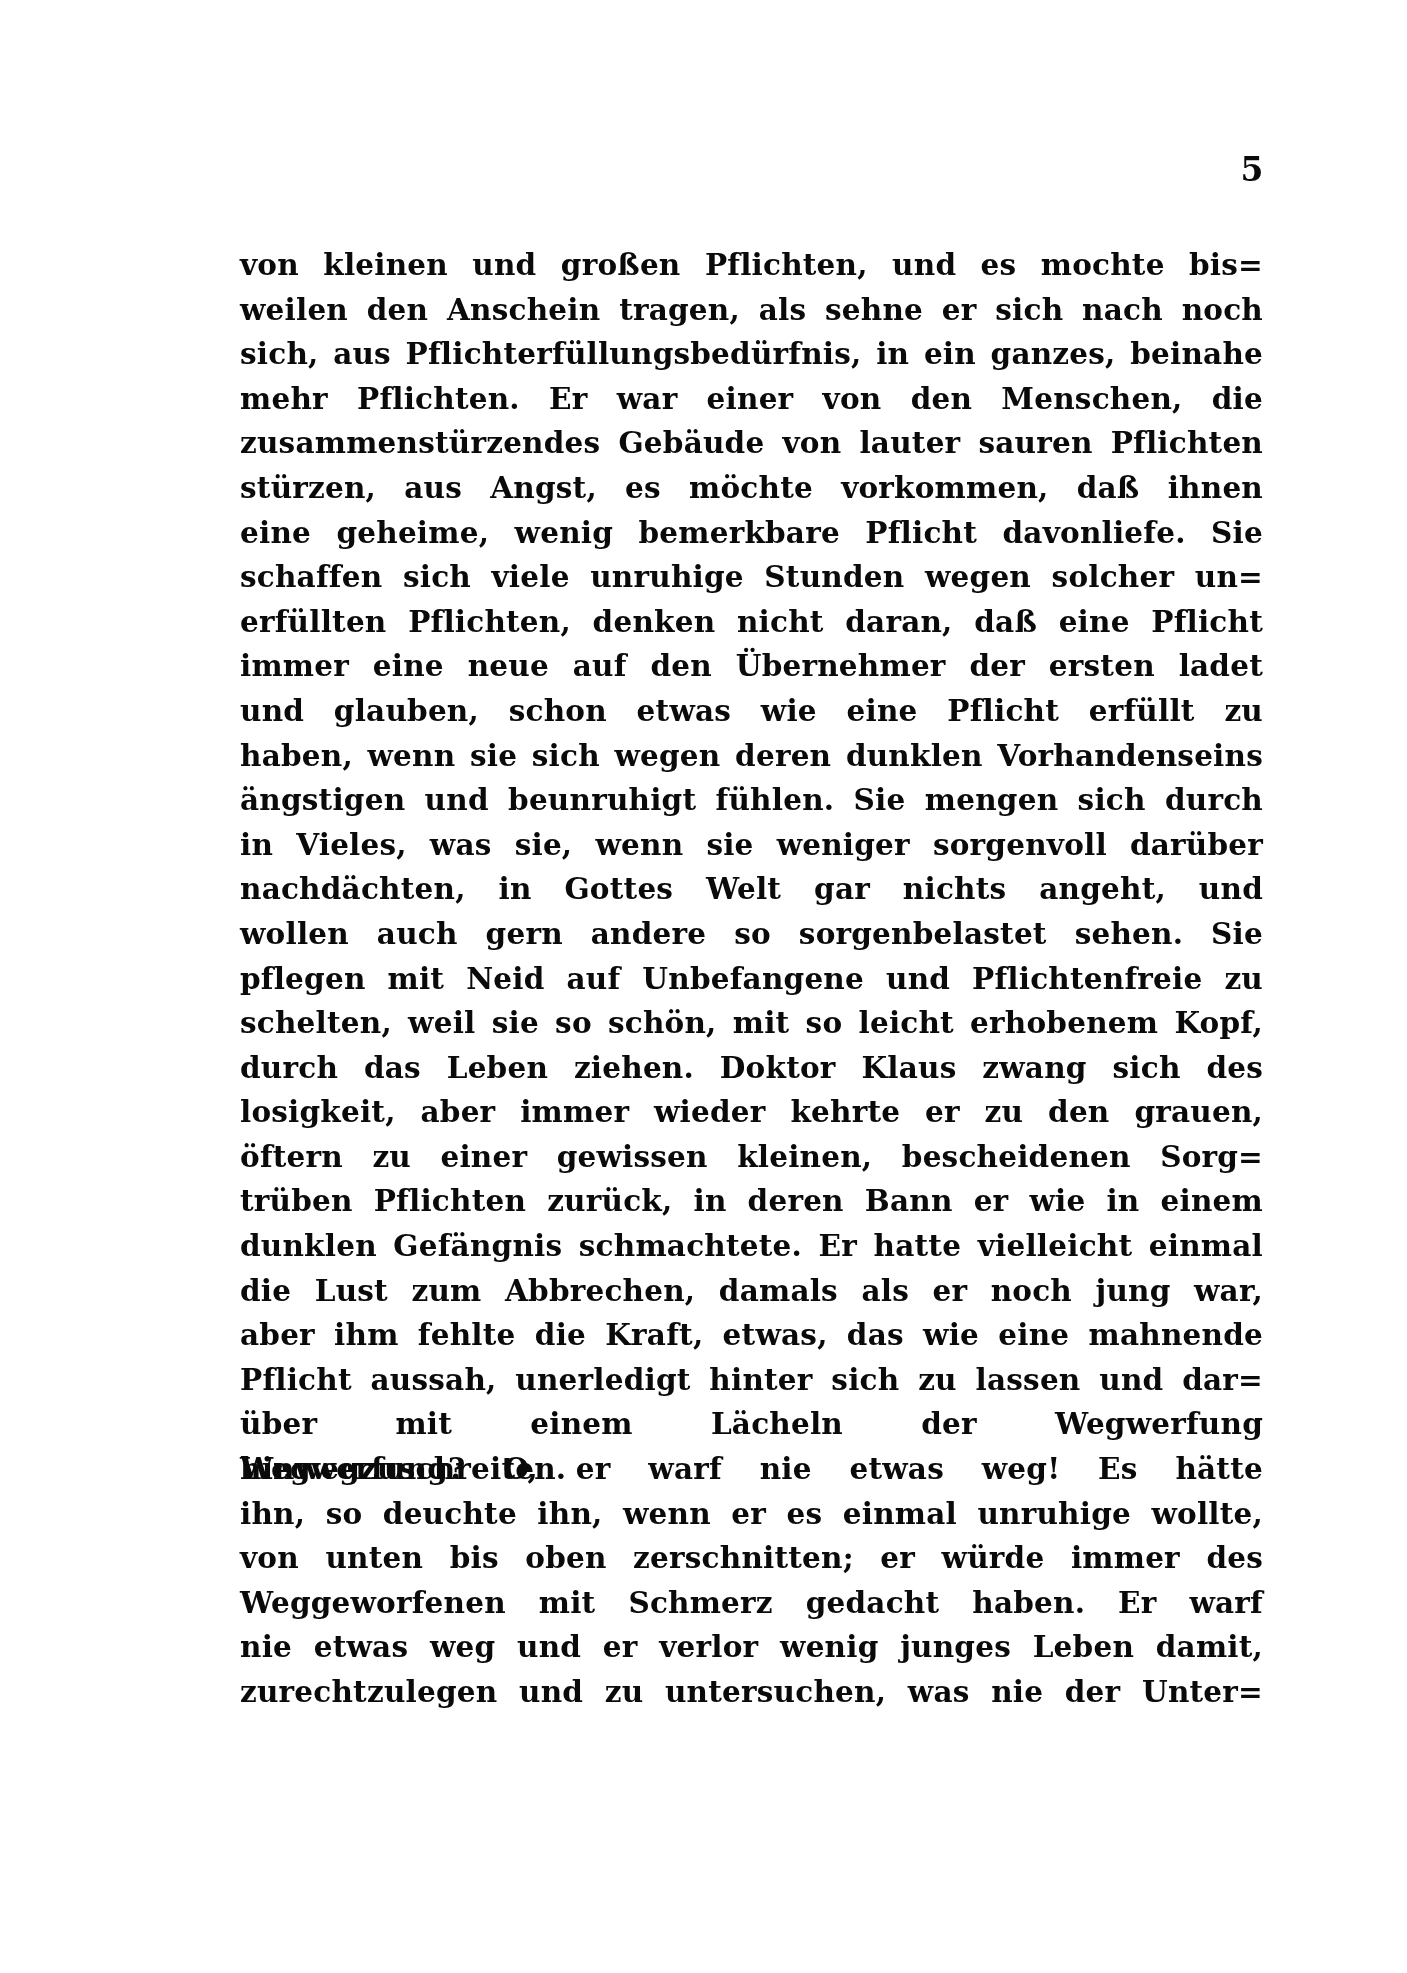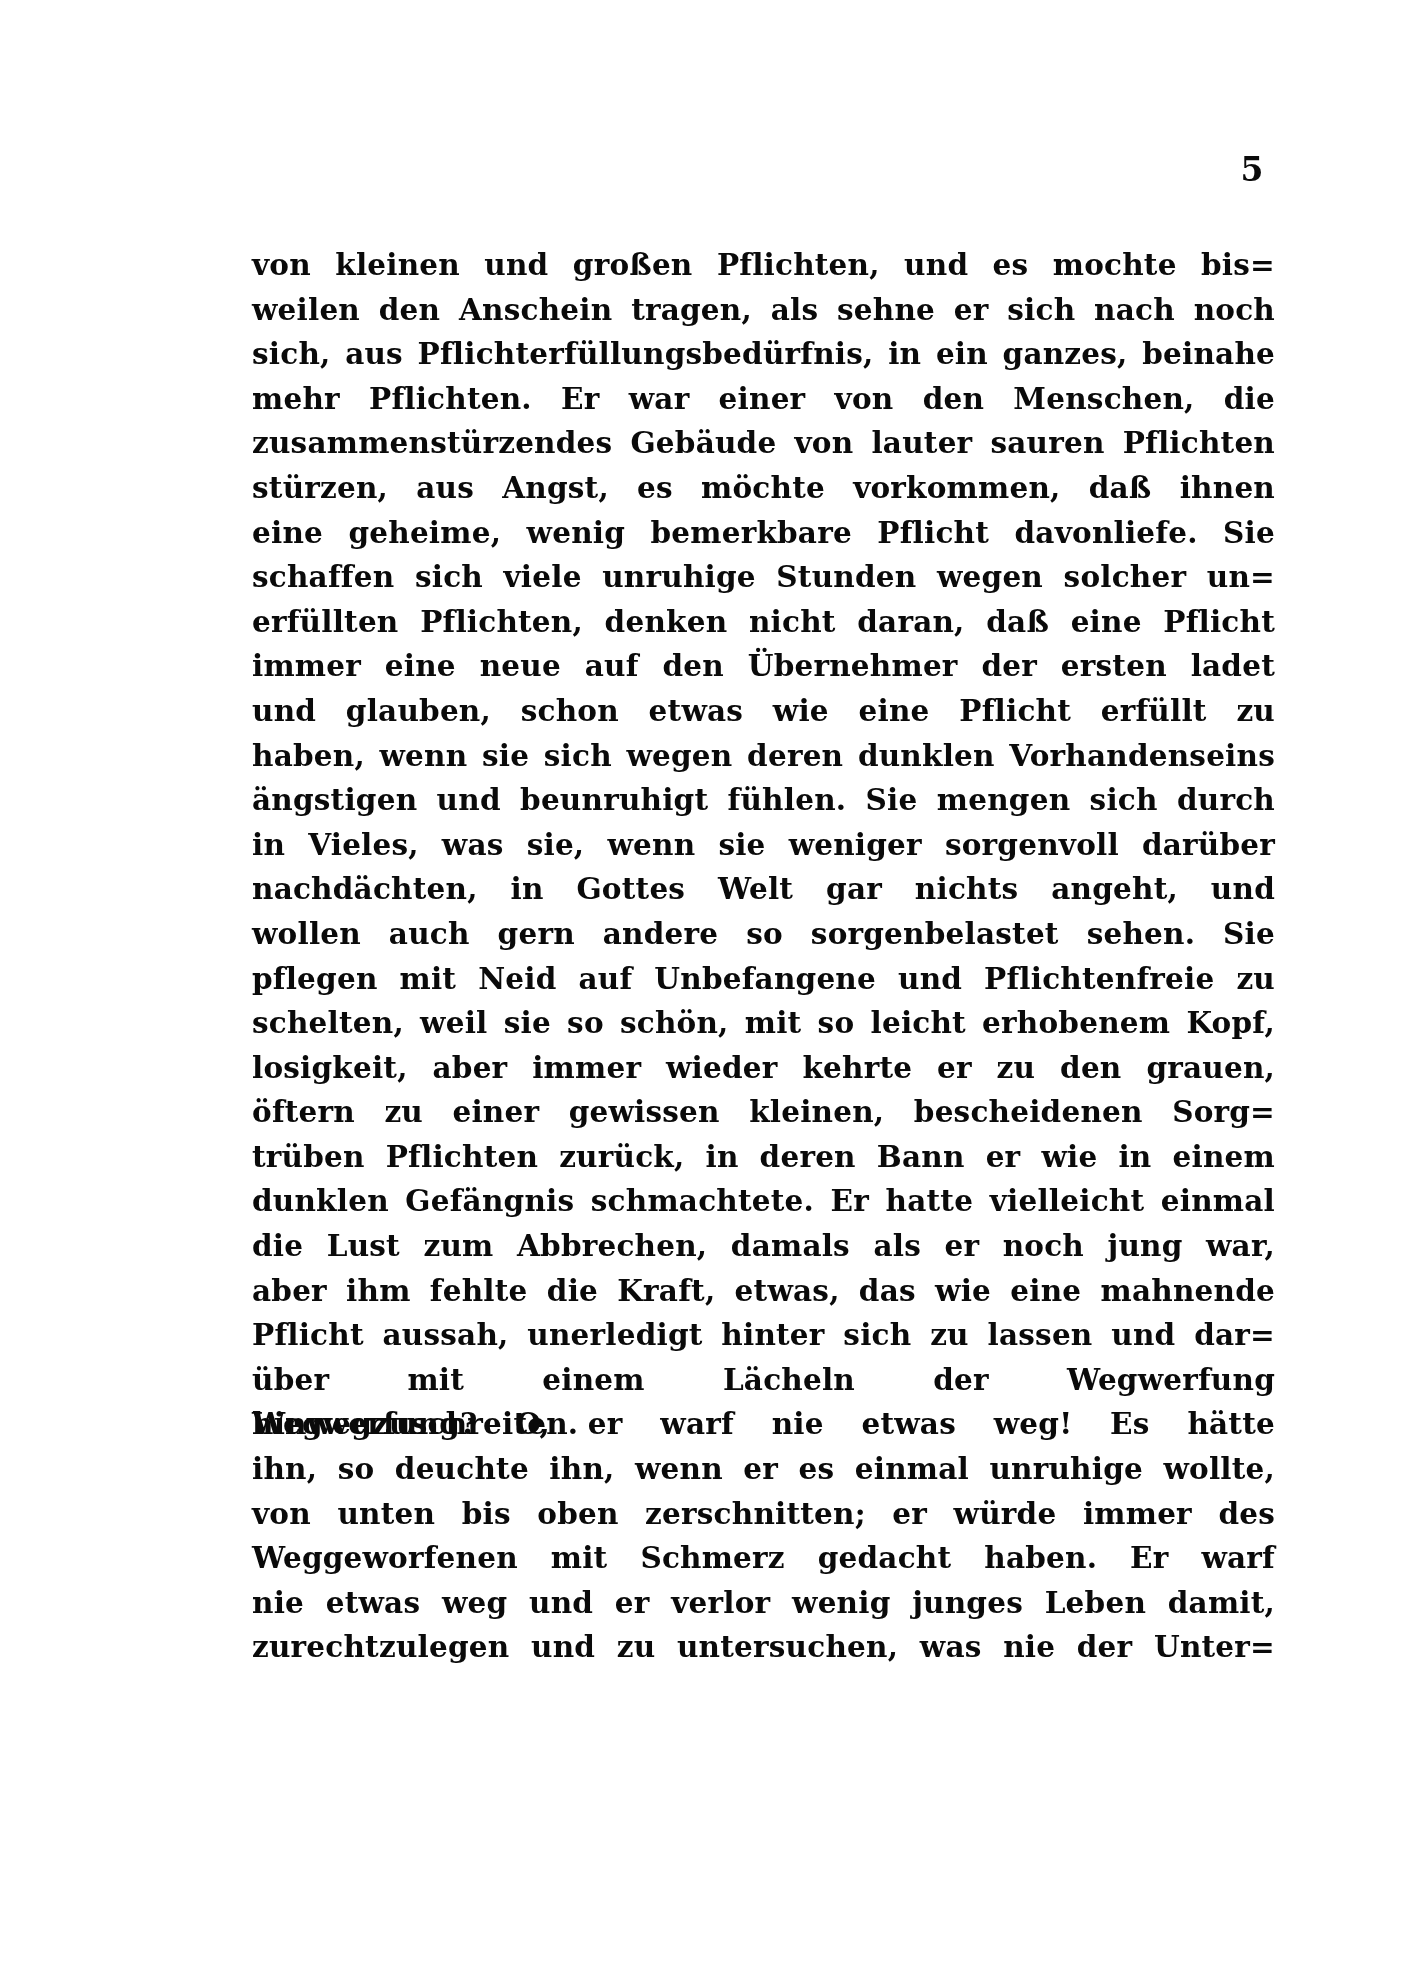"von kleinen und großen Pflichten," .text-block { left: 252px -> 240px }
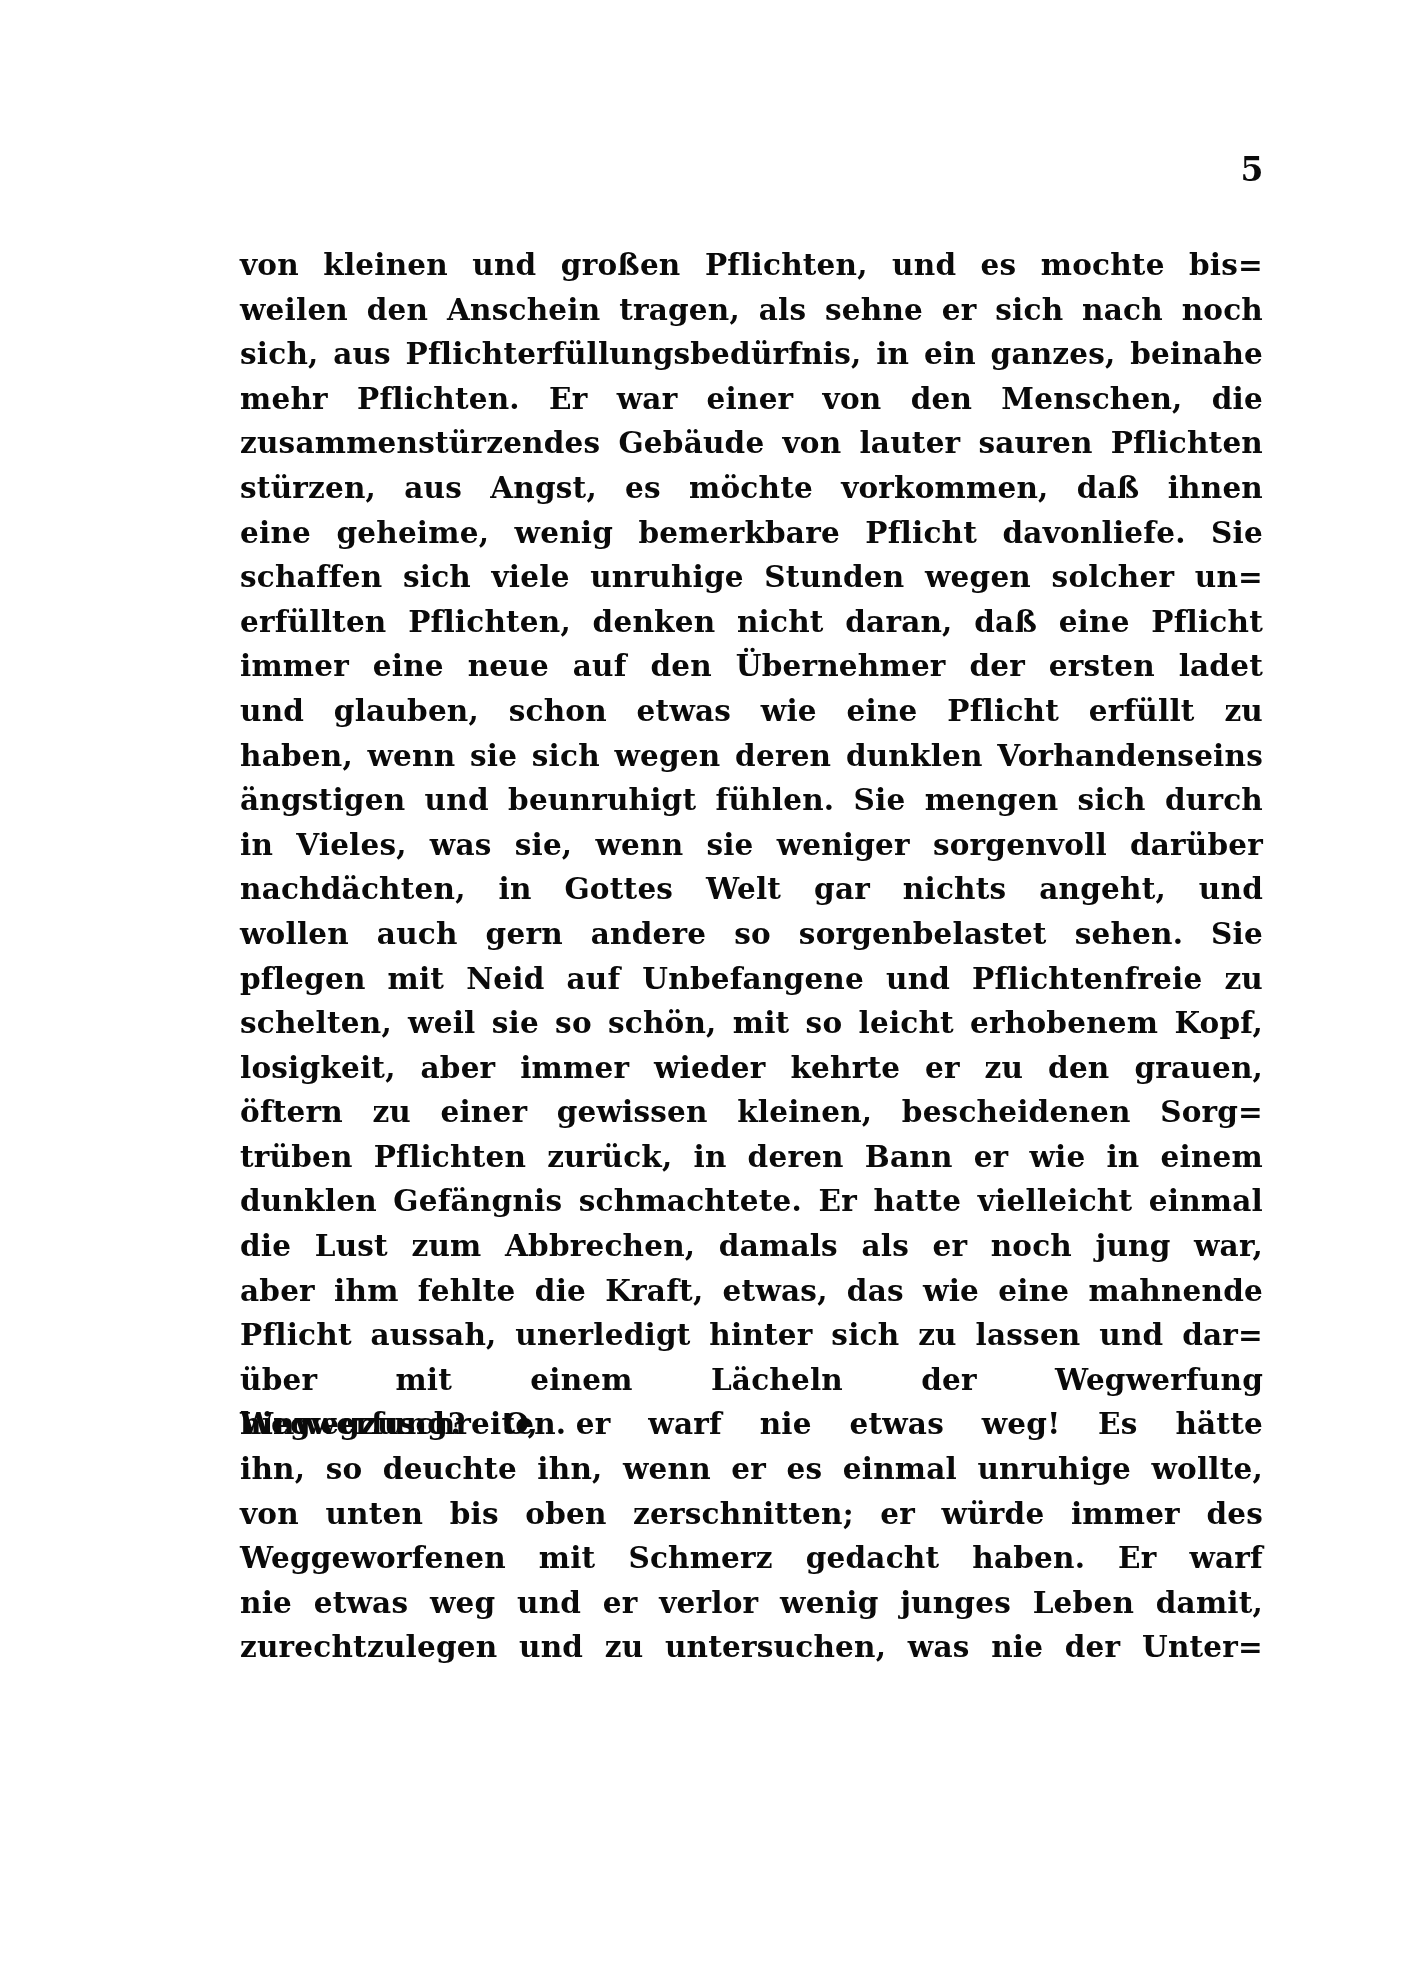"durch das Leben ziehen. Doktor" div.text-line { html: none -> <div>durch das Leben ziehen. Doktor Klaus zwang sich des</div> }
